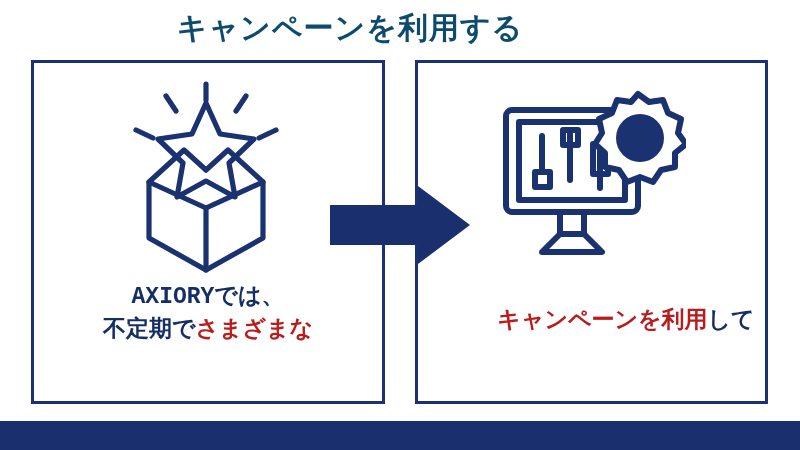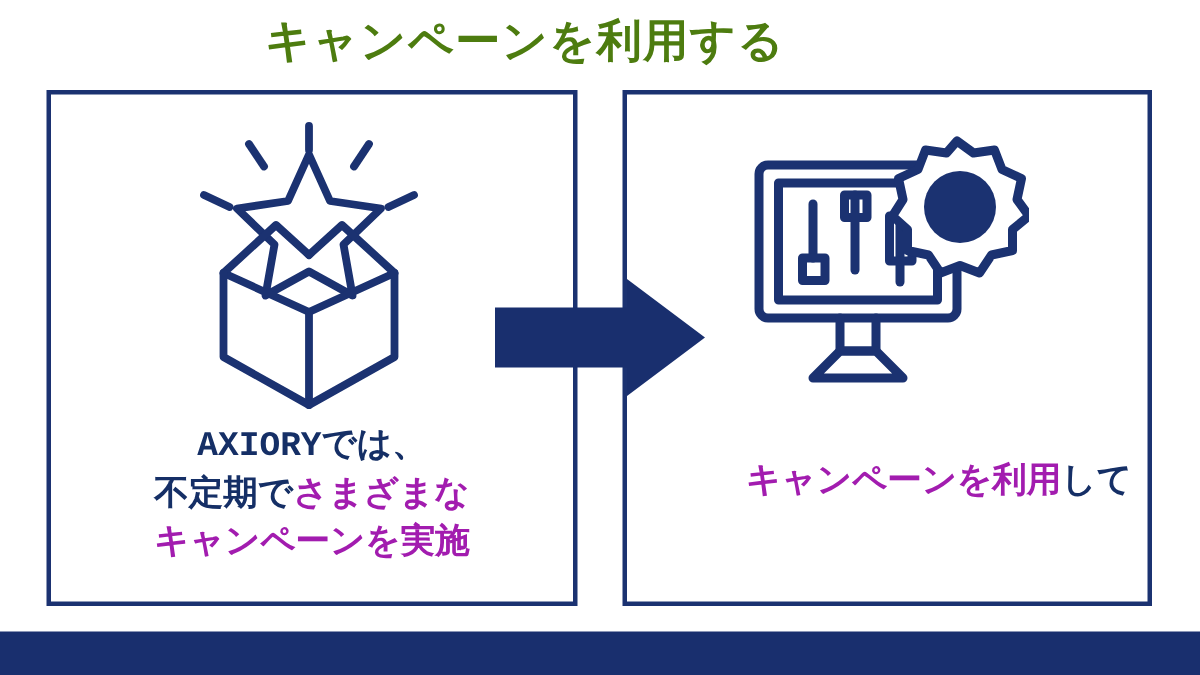"キャンペーンを利用する" .title { color: #4d7c0f -> #0c4a6e }
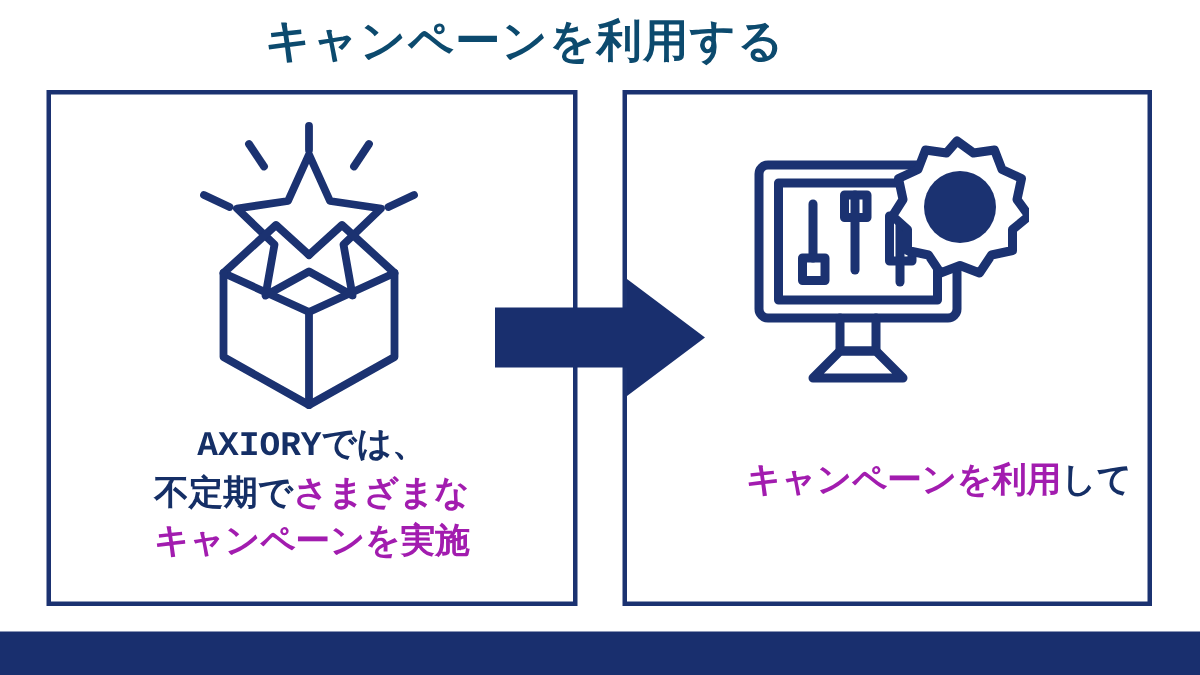"さまざまな" .pink { color: #a21caf -> #b91c1c }
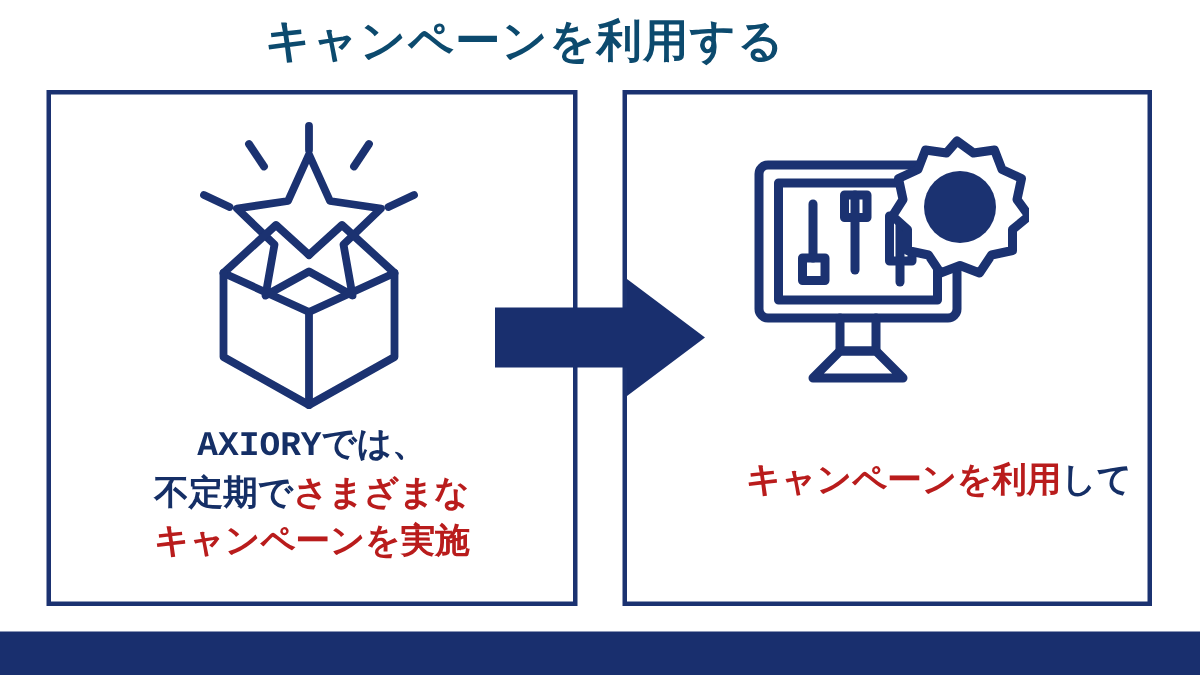"キャンペーンを実施" span.ln { html: <span> <span>キャンペーンを実施</span> </span> -> none }
